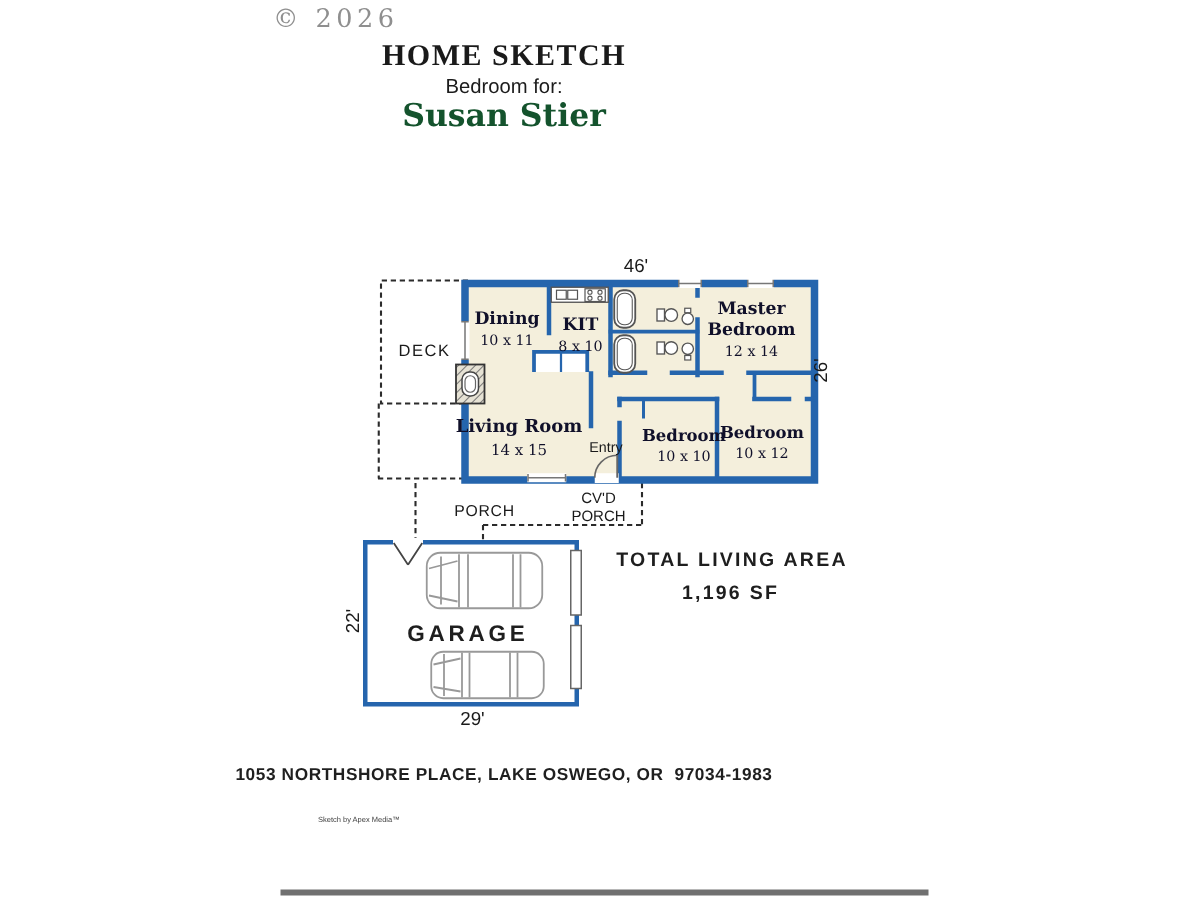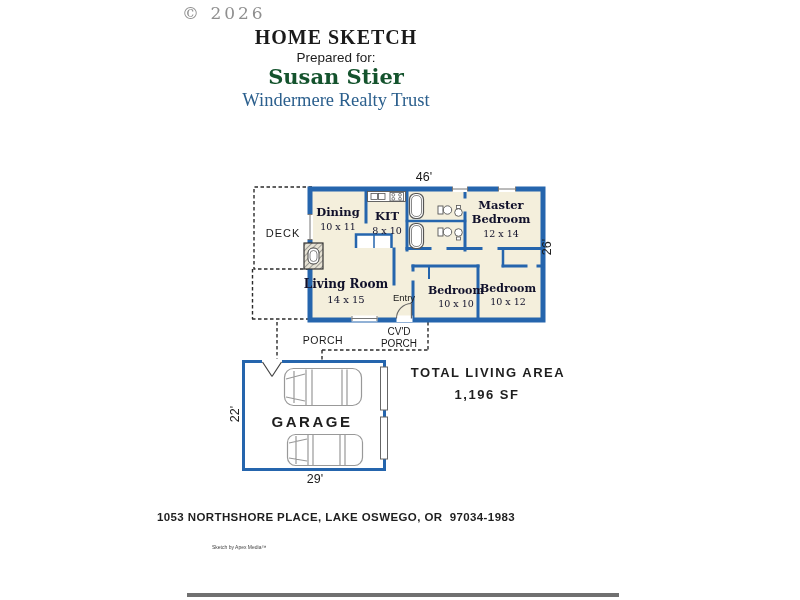"Prepared for:" div.abs { text: Prepared -> Bedroom }
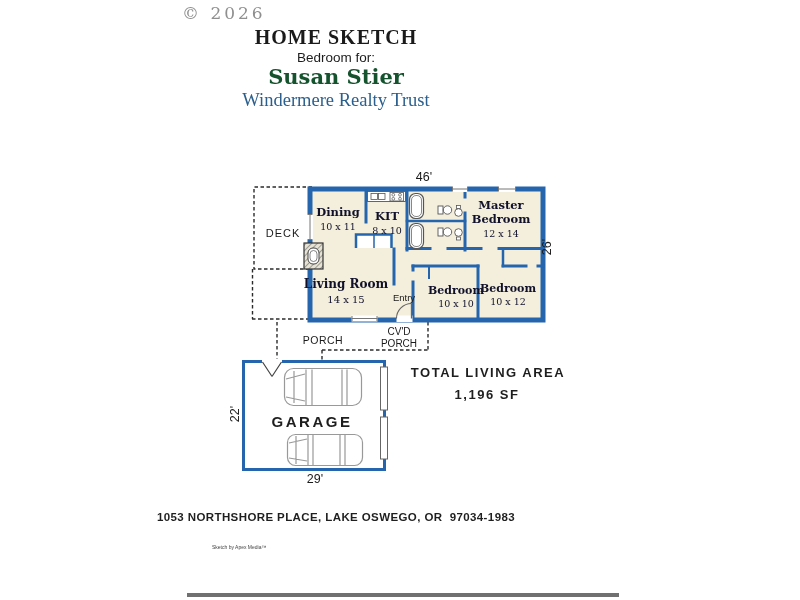"Windermere Realty Trust" div.abs { html: <div>Windermere Realty Trust</div> -> none }
